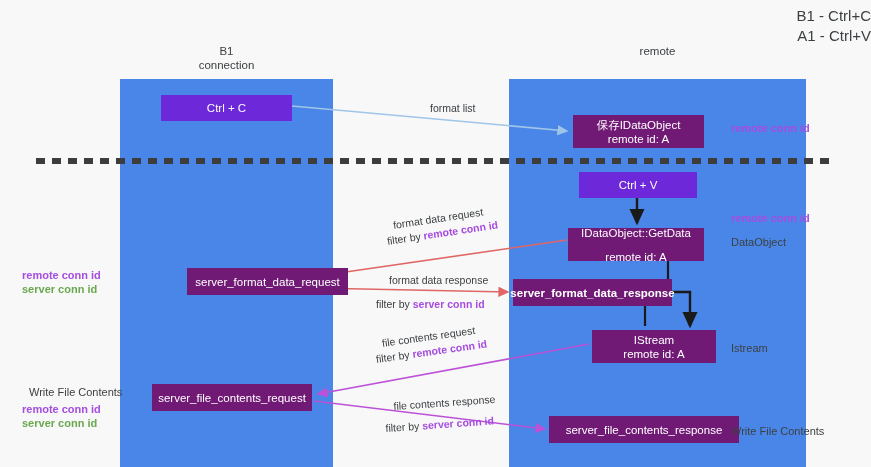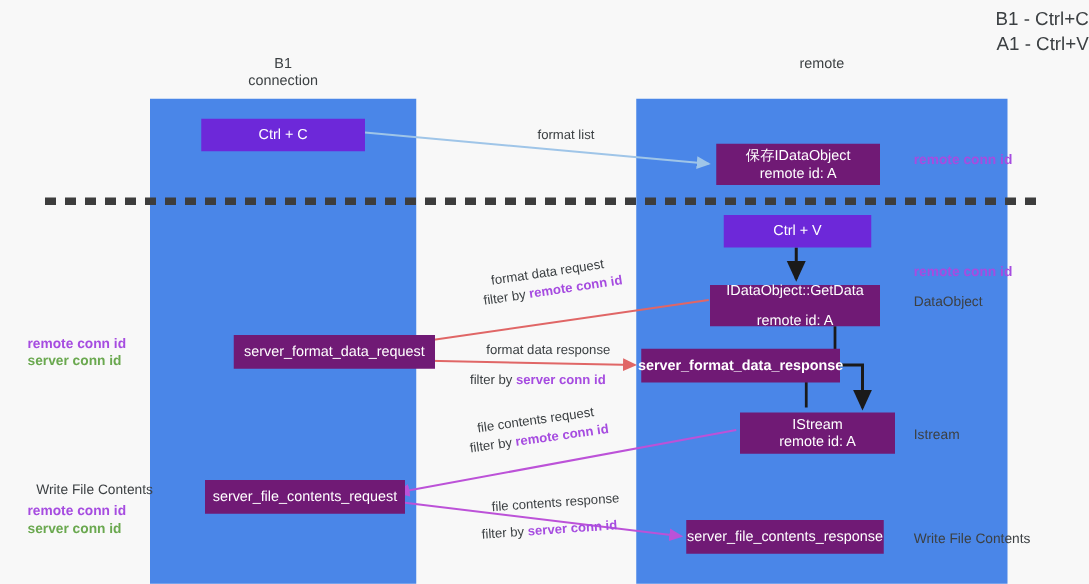"server_file_contents_request" #box-sfcreq { margin-left: 12px -> none }
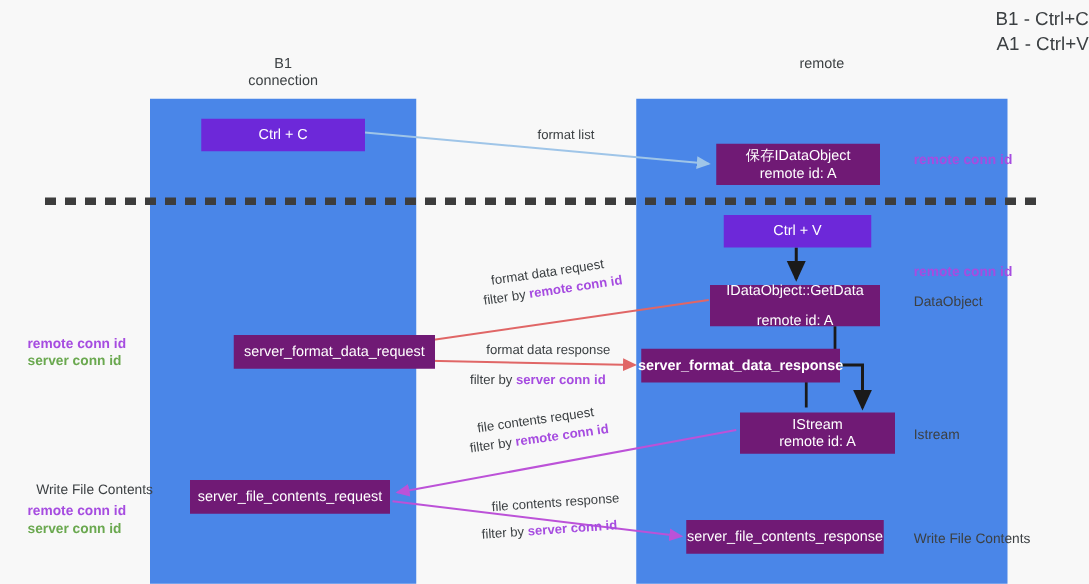"server_file_contents_response" #box-sfcresp { width: 158px -> 190px }
